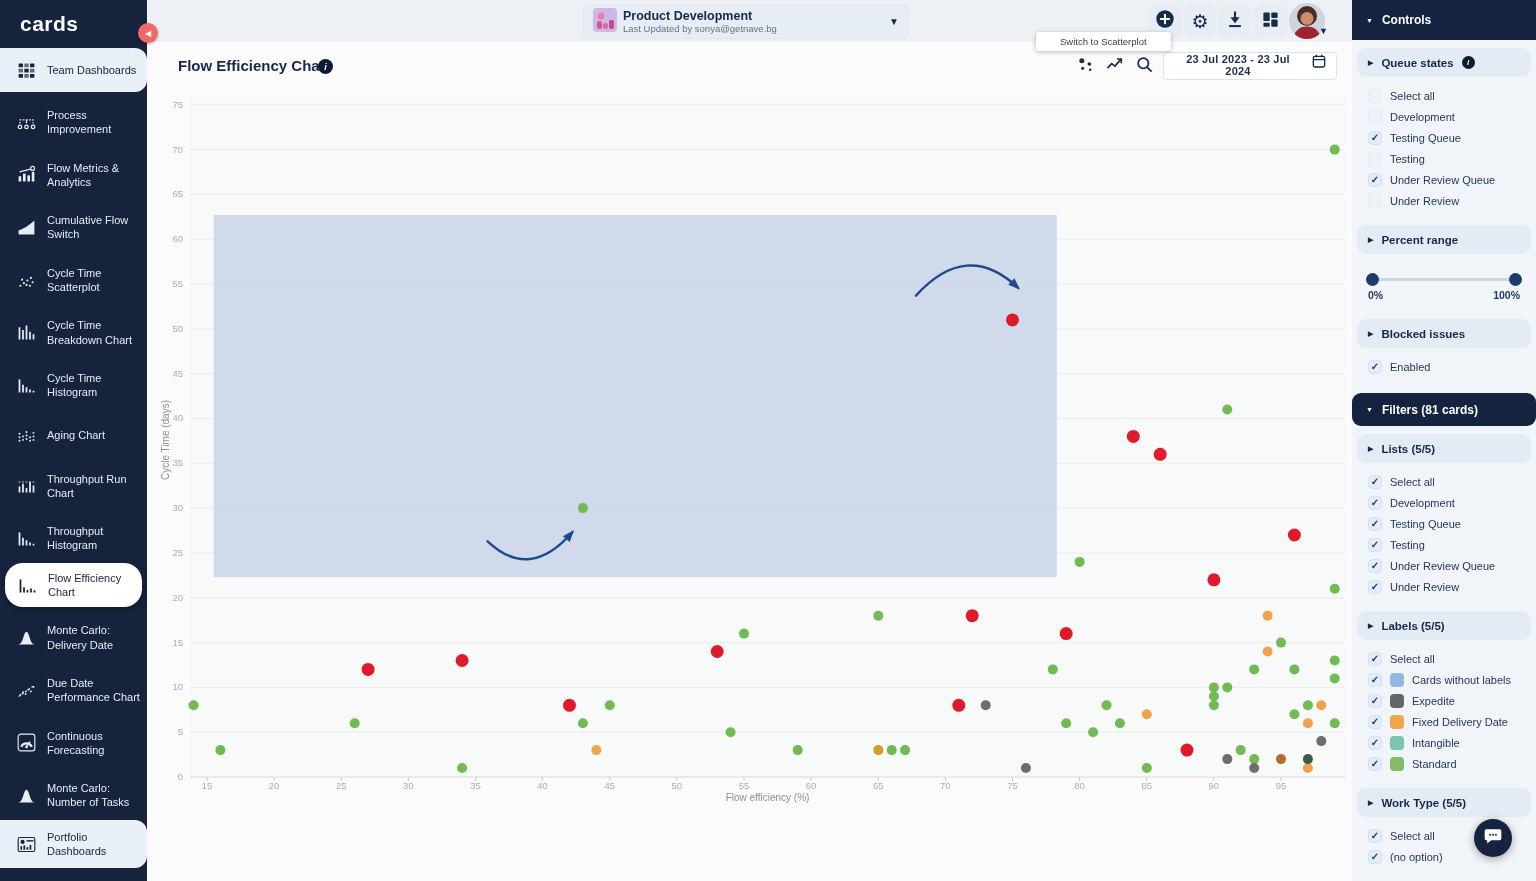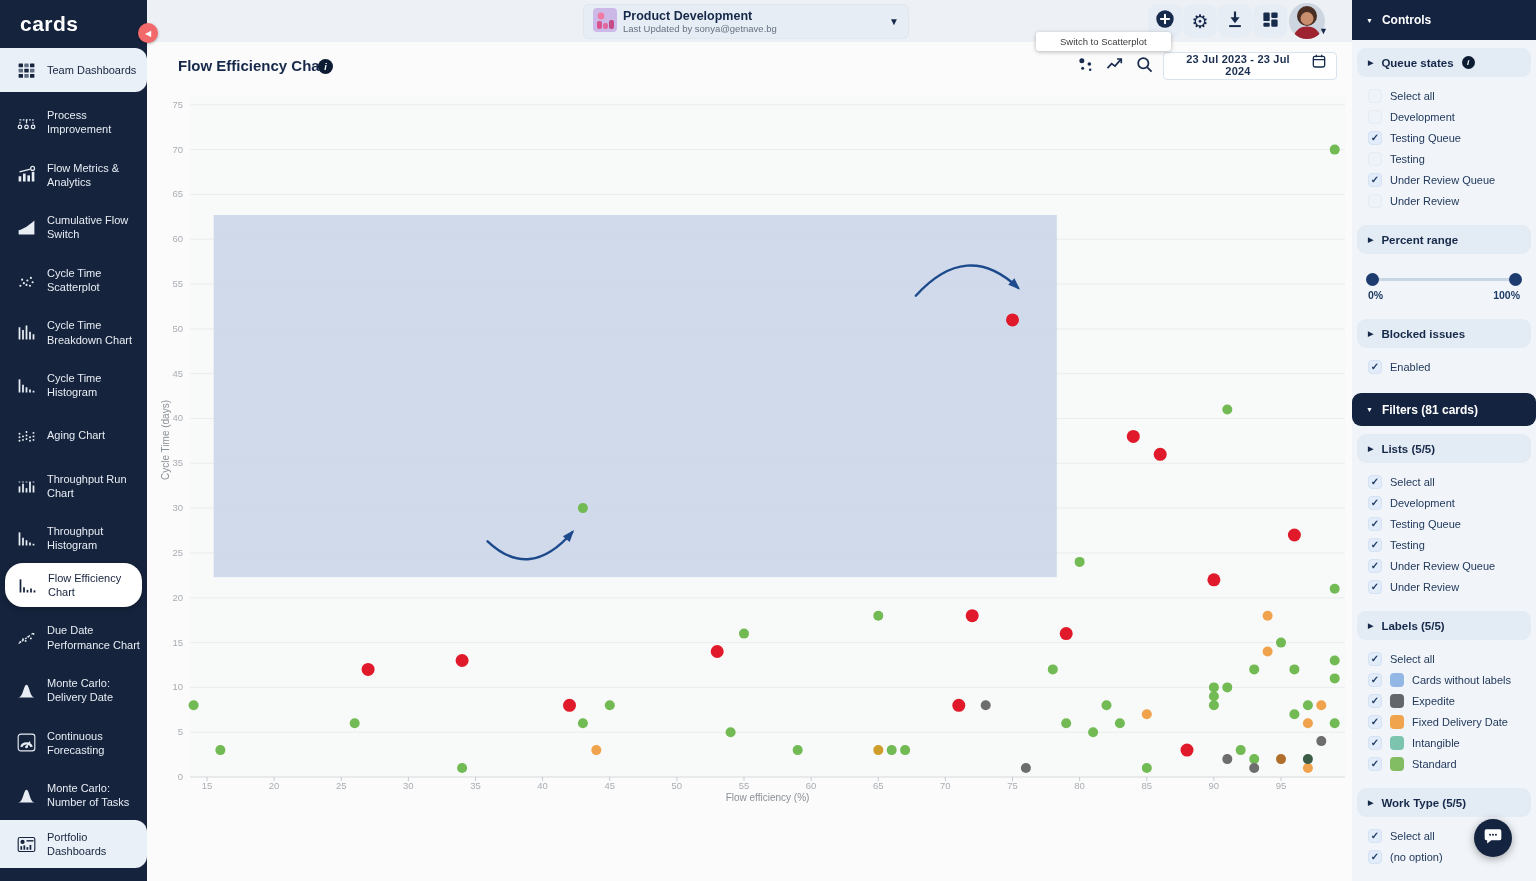"Due Date Performance Chart" div.sb-item { order: before "Monte Carlo: Delivery Date" -> after "Monte Carlo: Delivery Date" }
